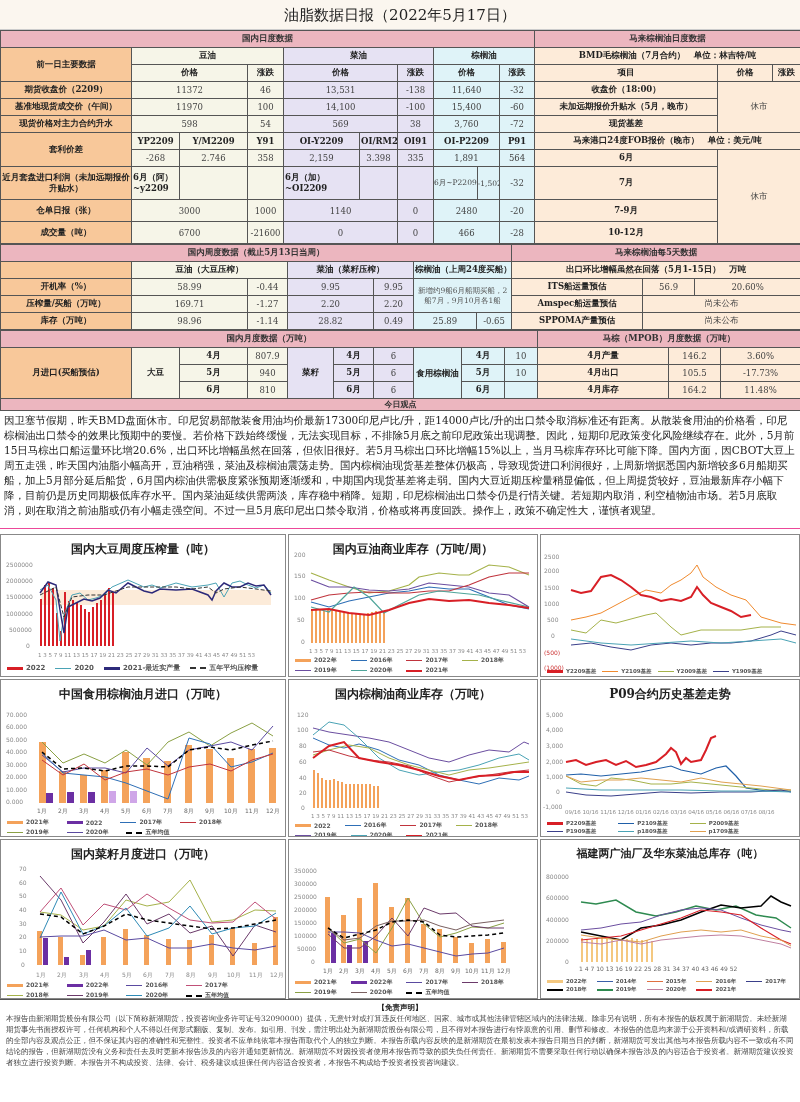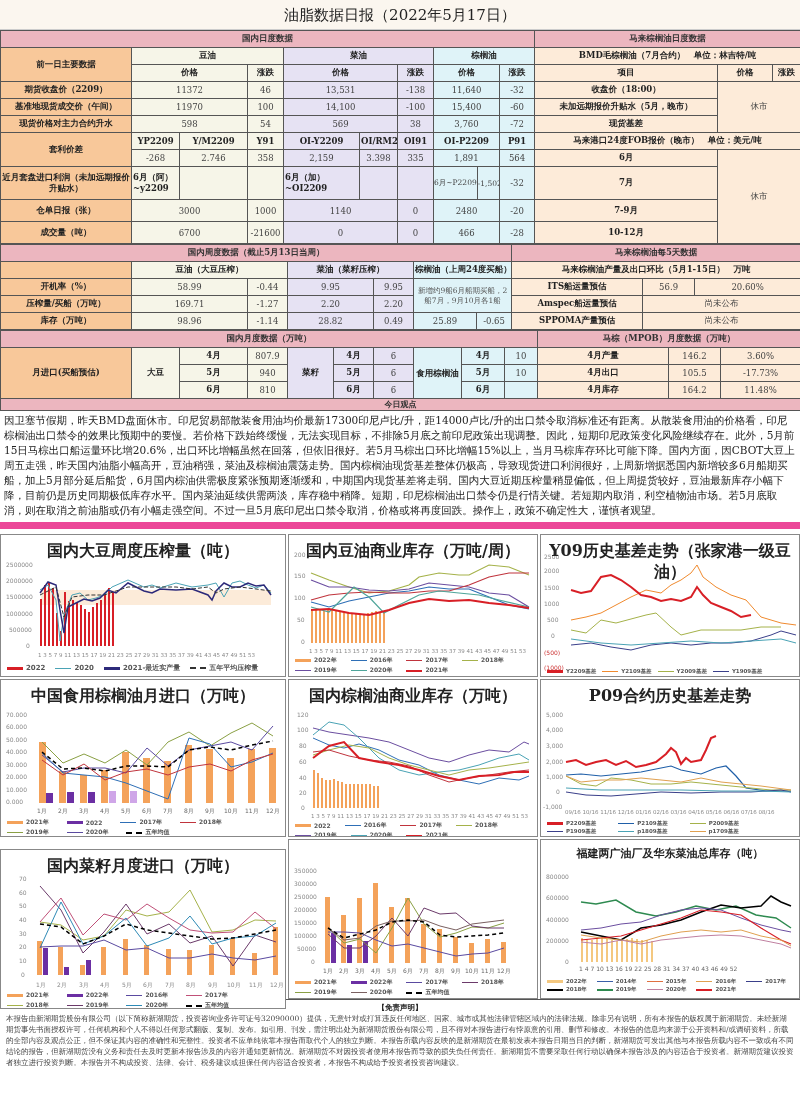"马来棕榈油产量及出口环比（5月1-15日） 万吨" td.peach { text: 马来棕榈油产量及出口环比 -> 出口环比增幅虽然在回落 }
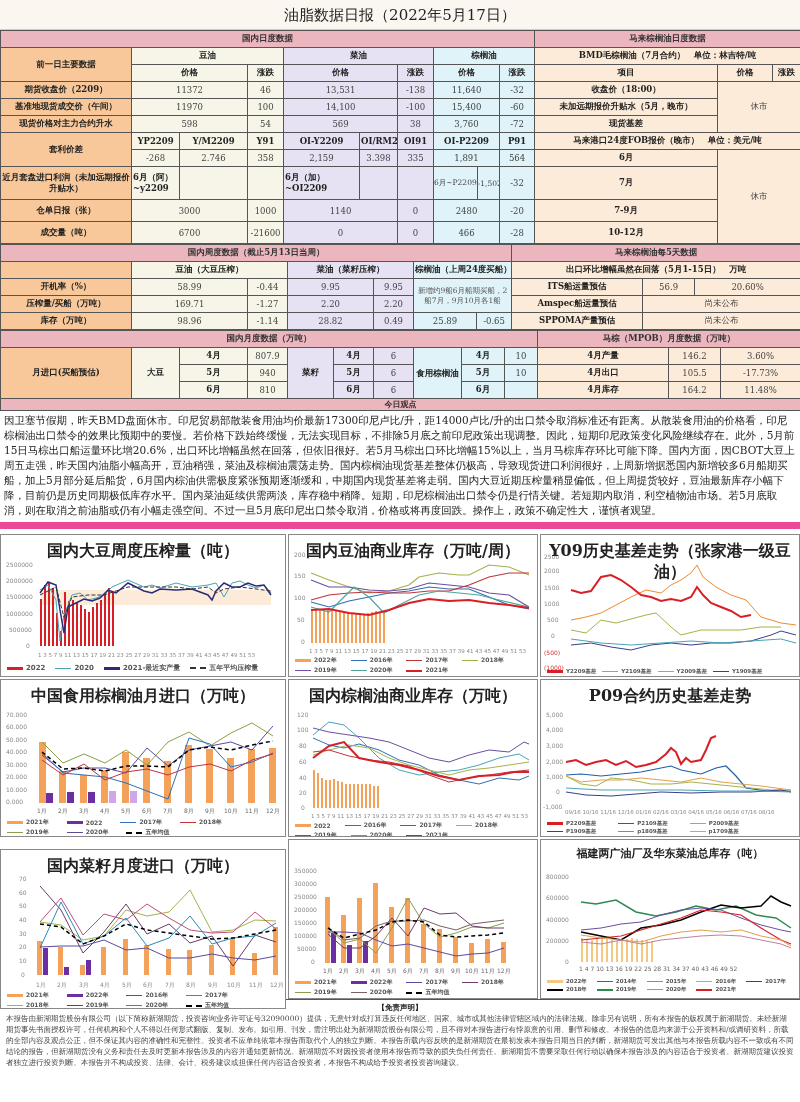"因卫塞节假期，昨天BMD盘面休市。印尼贸易部散装食用油均价最新17300印尼卢比" .analysis { border-bottom: 7px solid #ec4899 -> 1px solid #ec4899 }
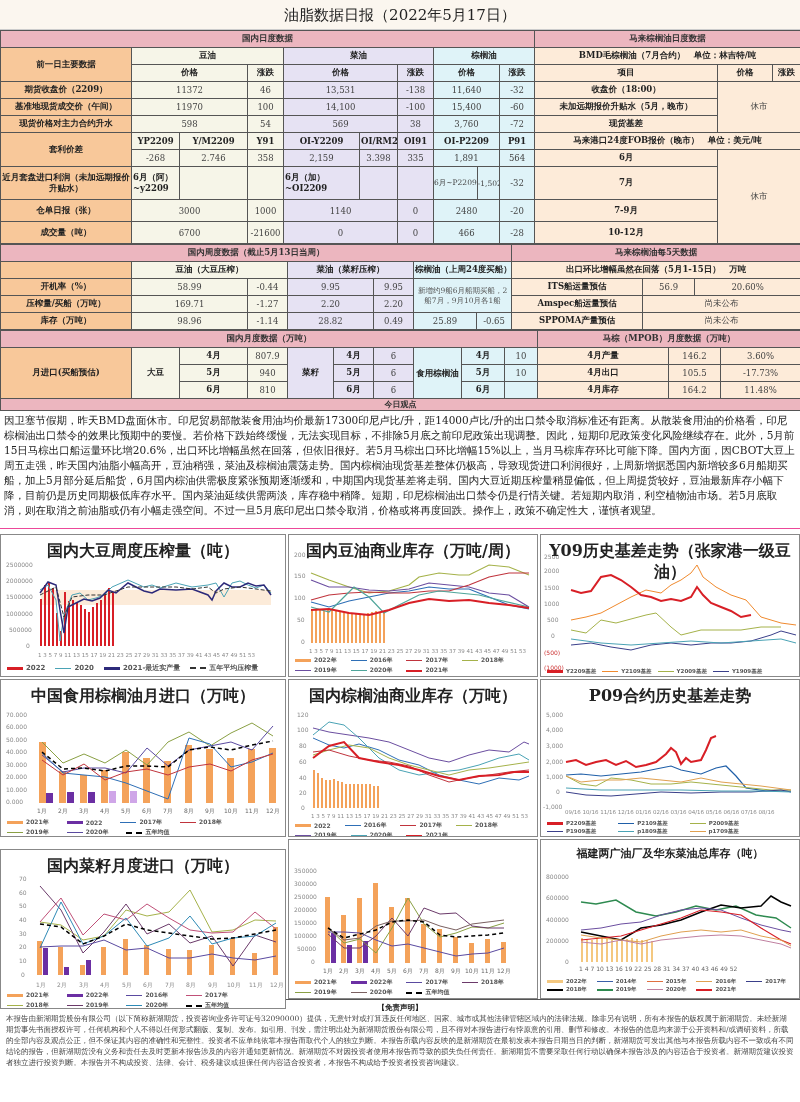"国内大豆周度压榨量（吨）" .chart .ct { font-size: 16px -> 12px }
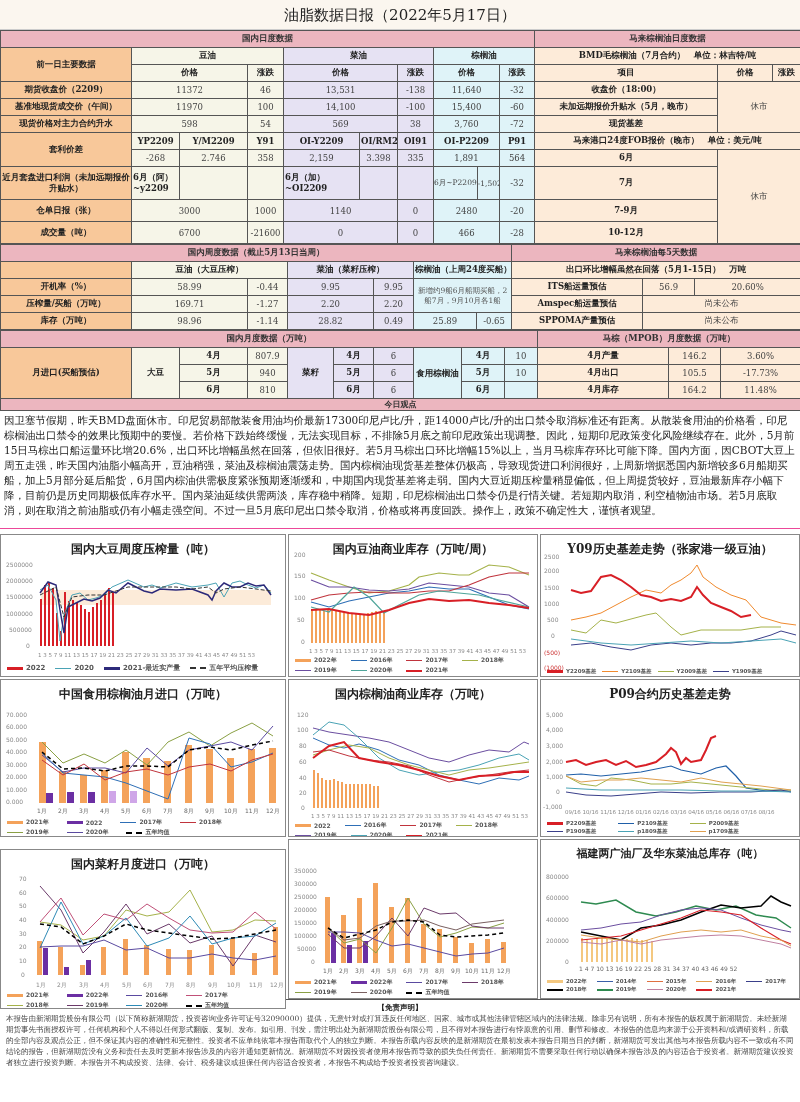"Y09历史基差走势（张家港一级豆油）" div.ct { html: <div>Y09历史基差走势（张家港一级豆油）</div> -> none }
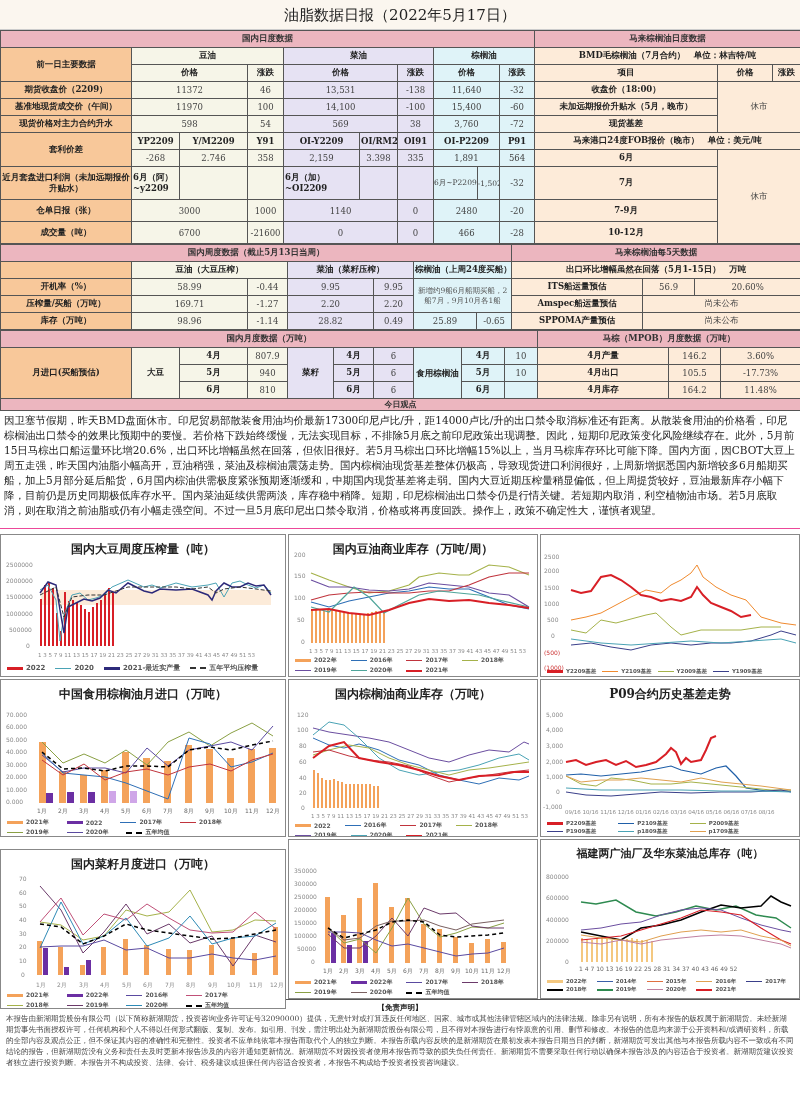"国内菜籽月度进口（万吨）" div.chart { top: 320px -> 310px }
